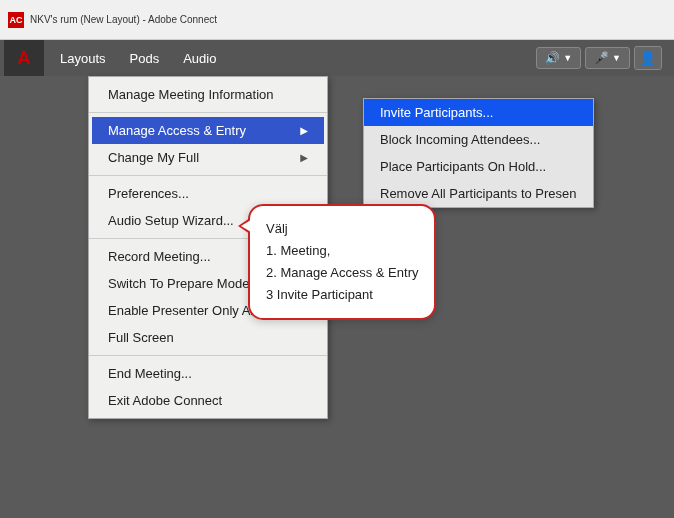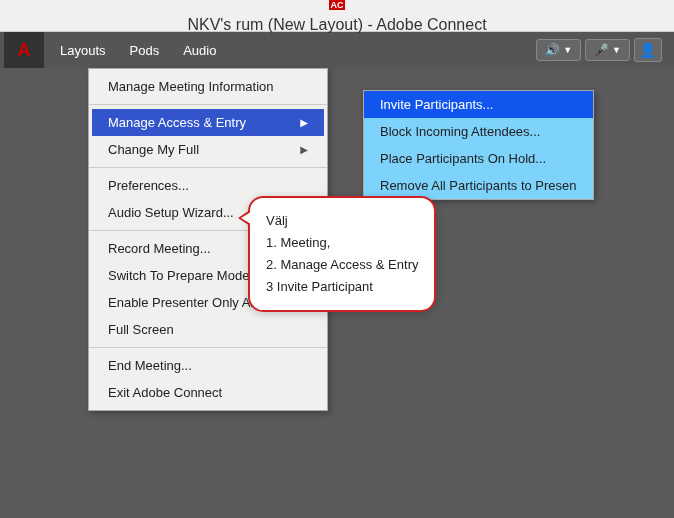"AC" .title-bar { flex-direction: column -> none; height: 32px -> 40px }
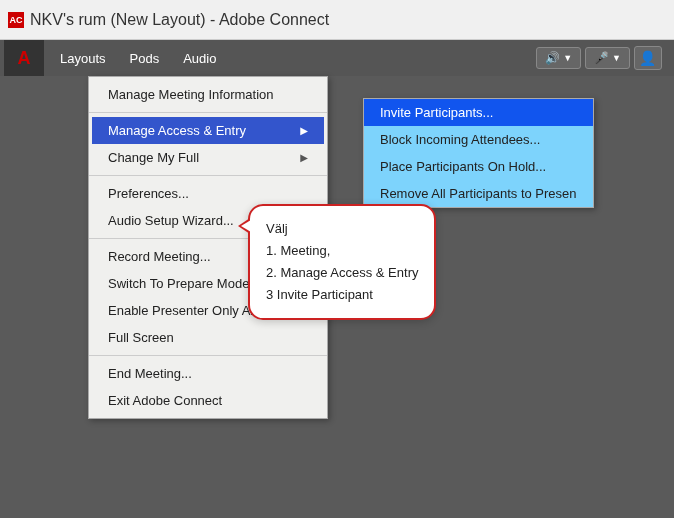"NKV's rum (New Layout) -" .title-bar-text { font-size: 16px -> 10px }
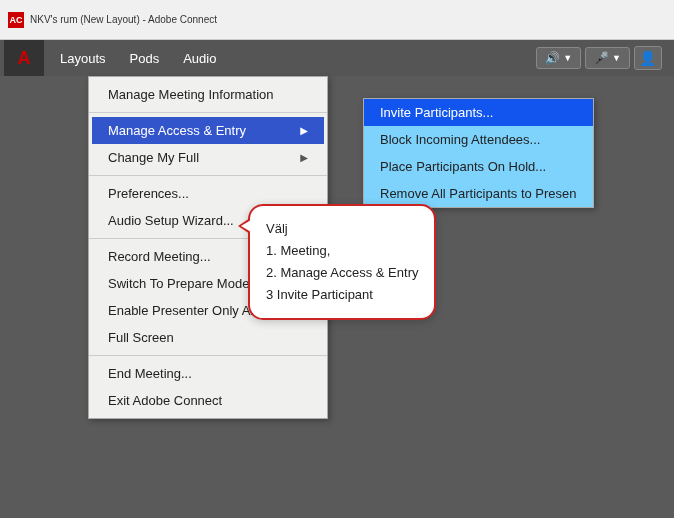"Invite Participants..." .submenu { background: #7dd3fc -> #e5e5e5 }
